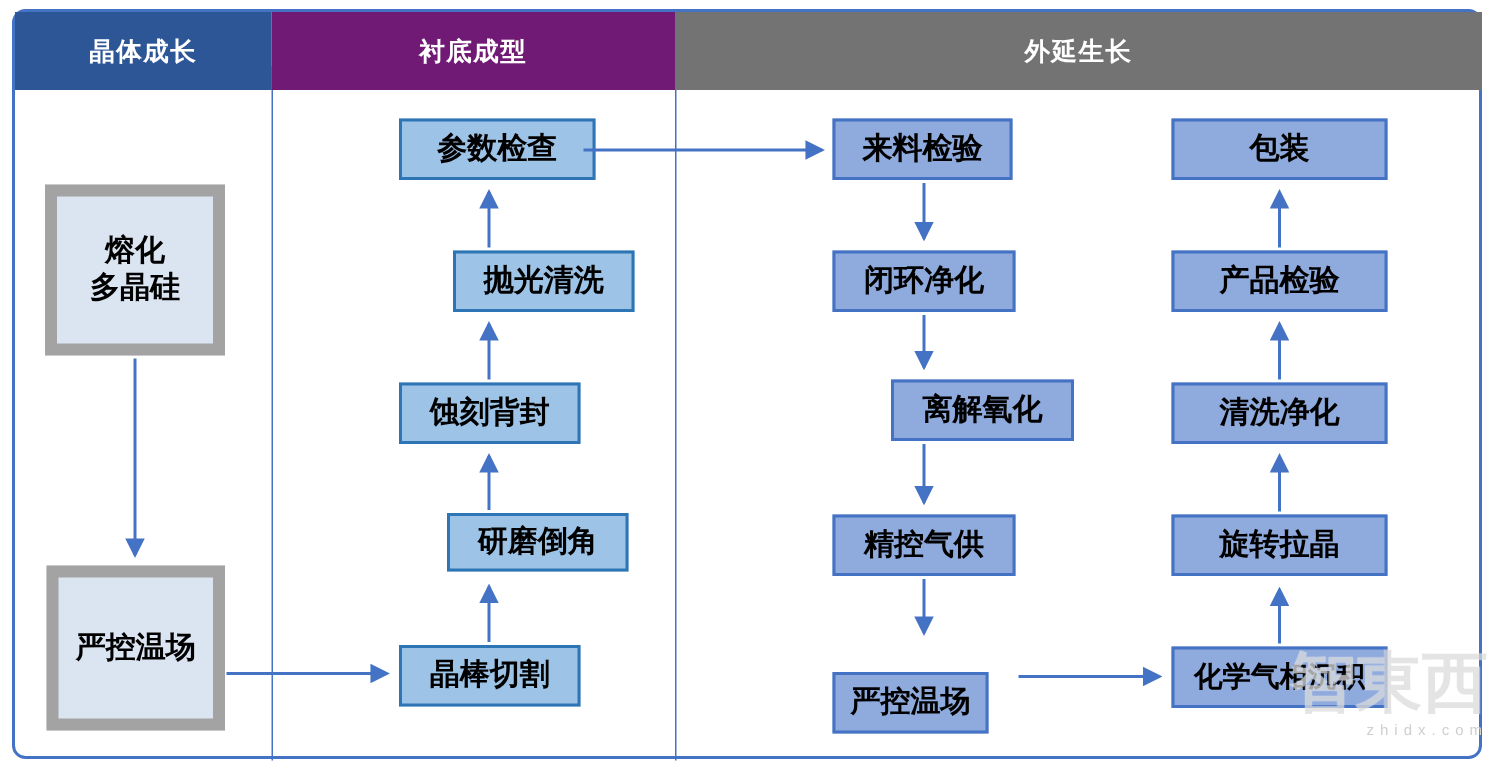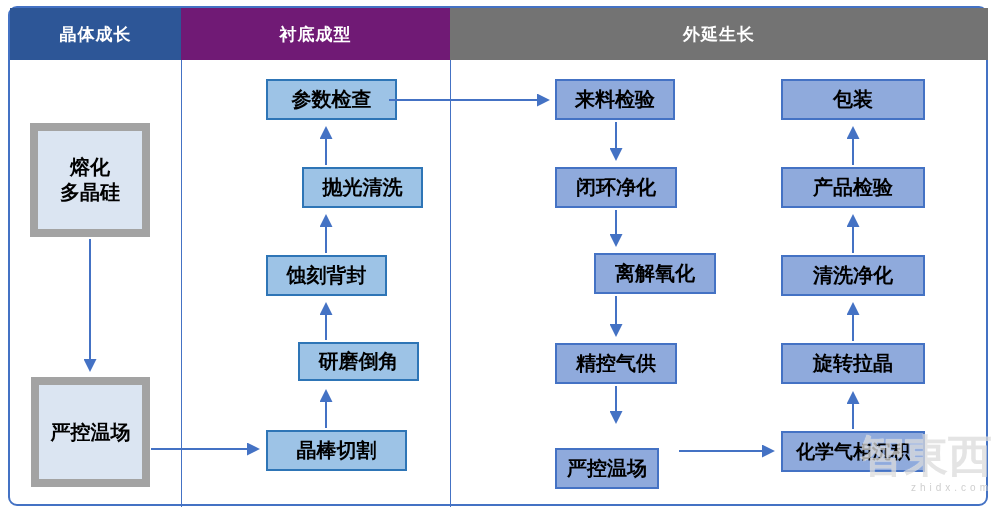"晶棒切割" div.box { width: 141px -> 121px }
